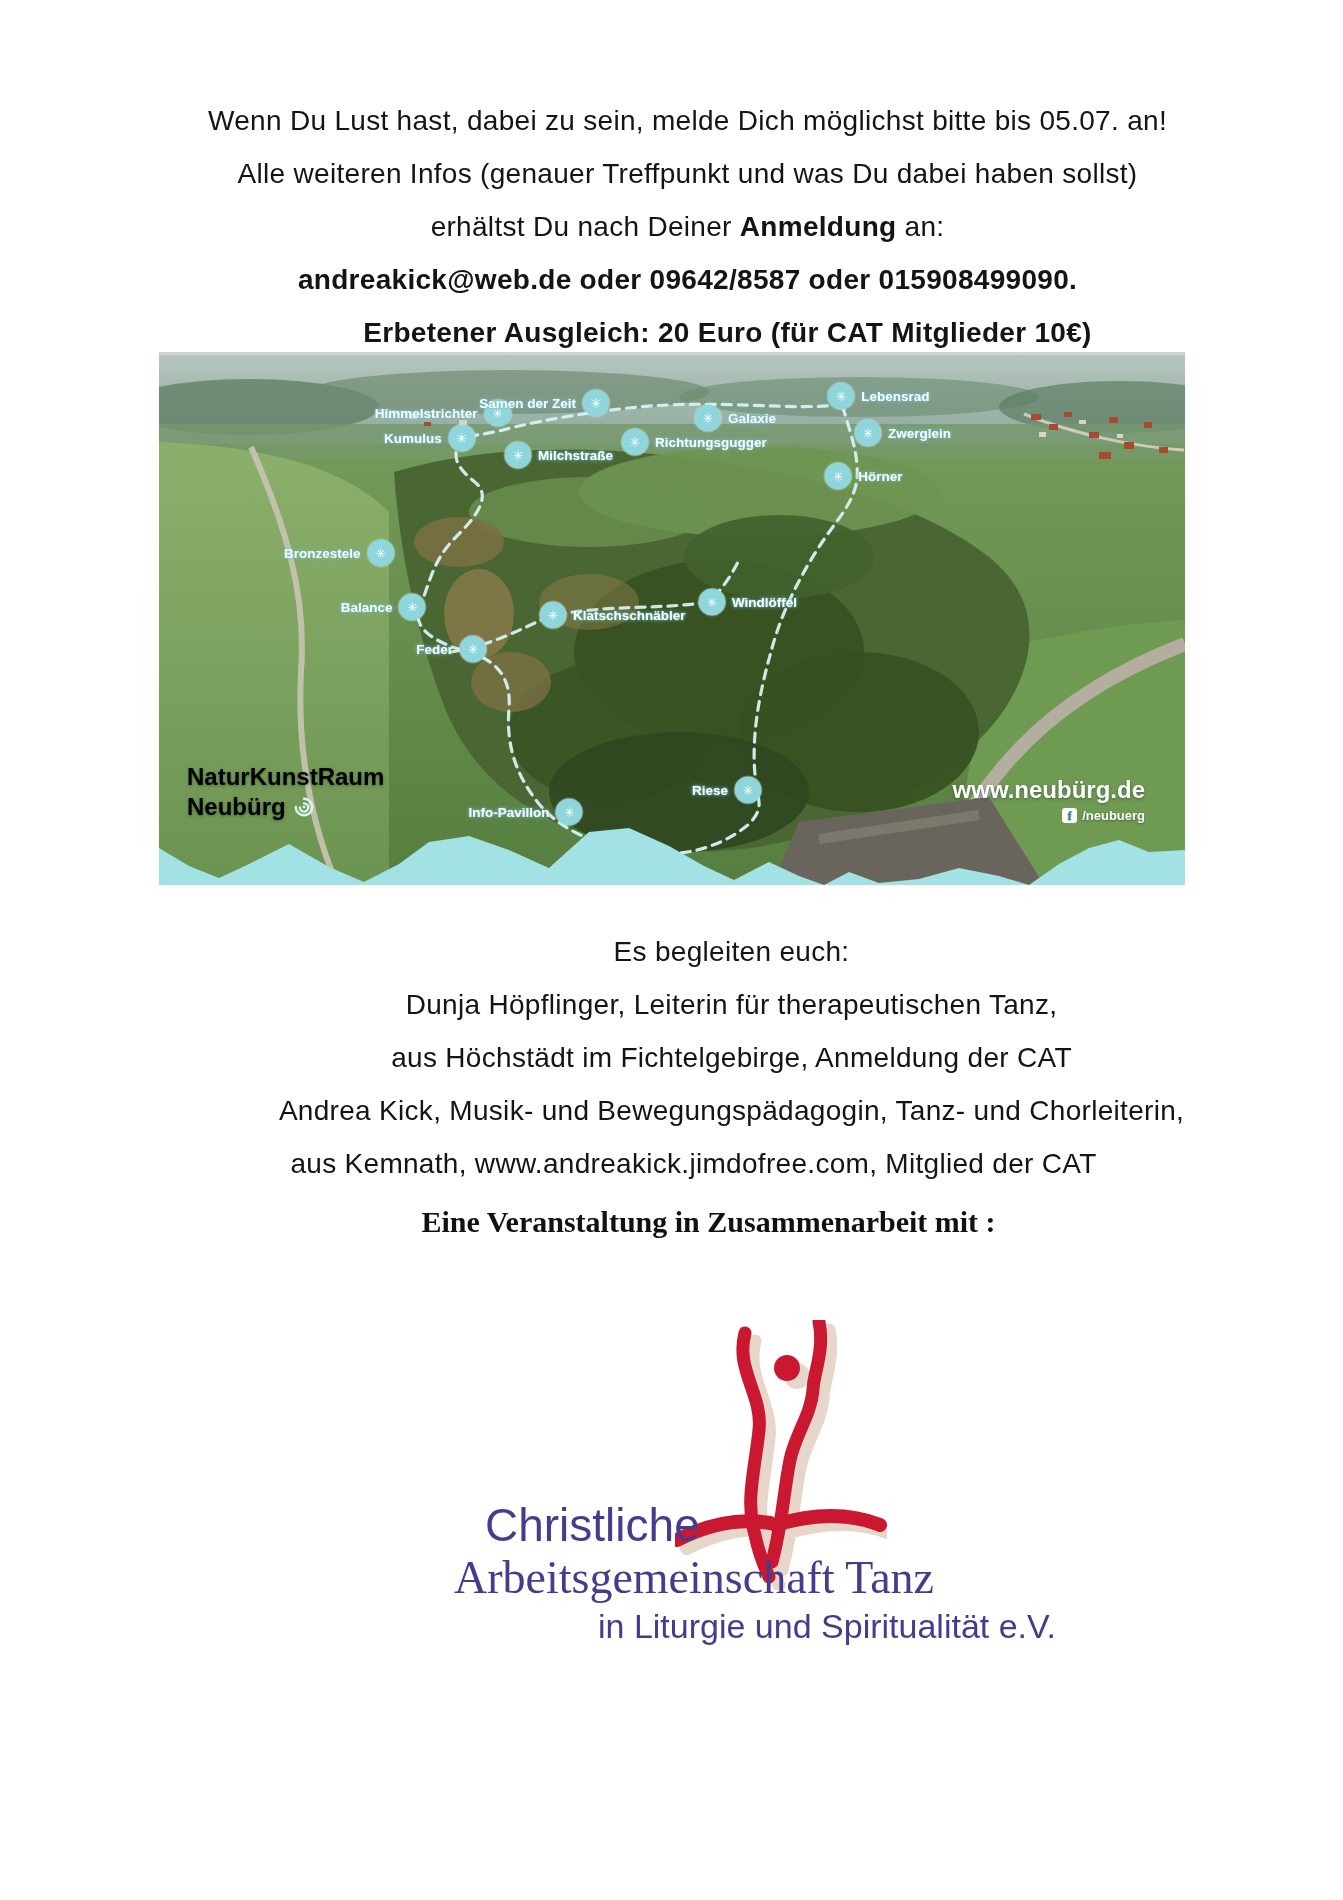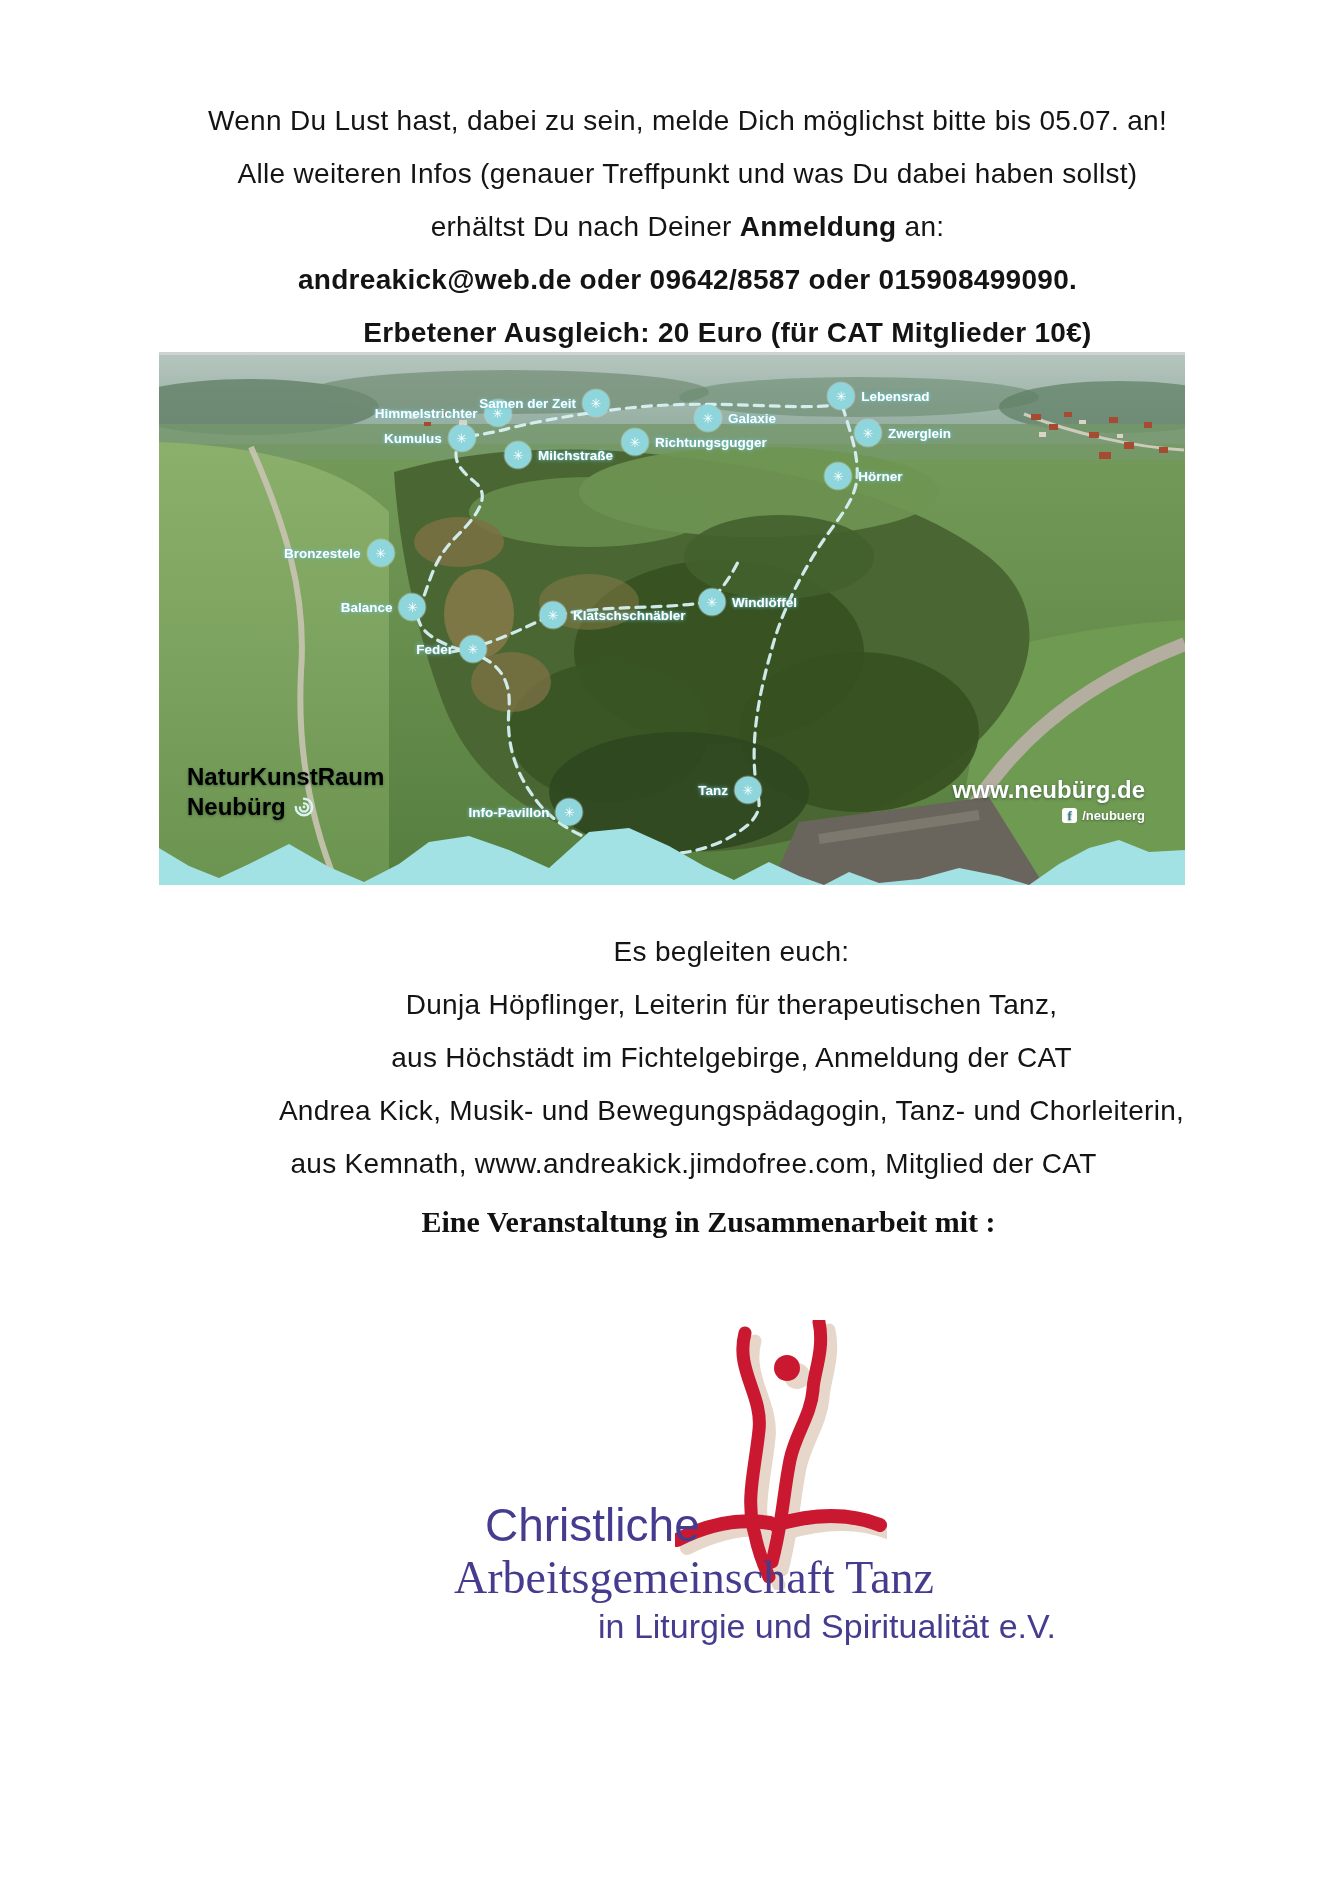"Tanz" span.ml { text: Tanz -> Riese }
